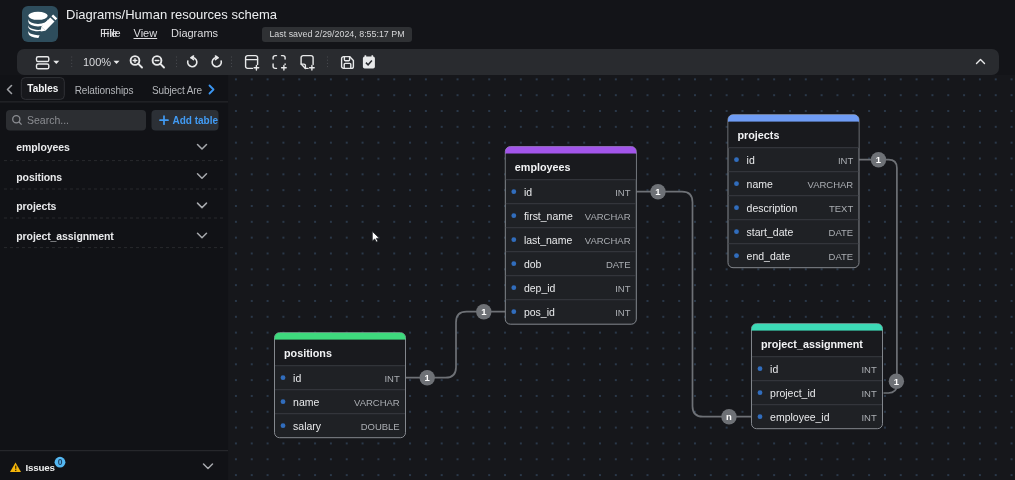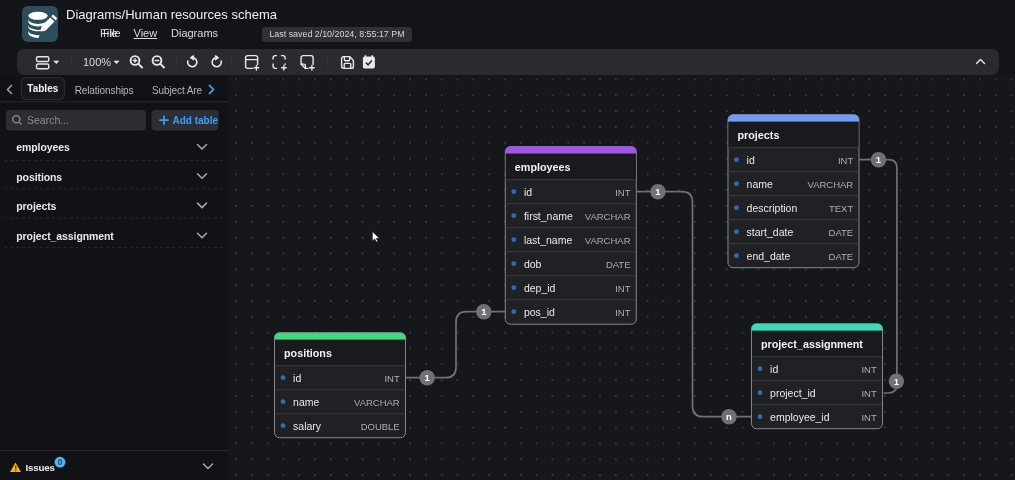"Last saved 2/10/2024, 8:55:17 PM" div.abs { text: 2/10/2024 -> 2/29/2024 }
